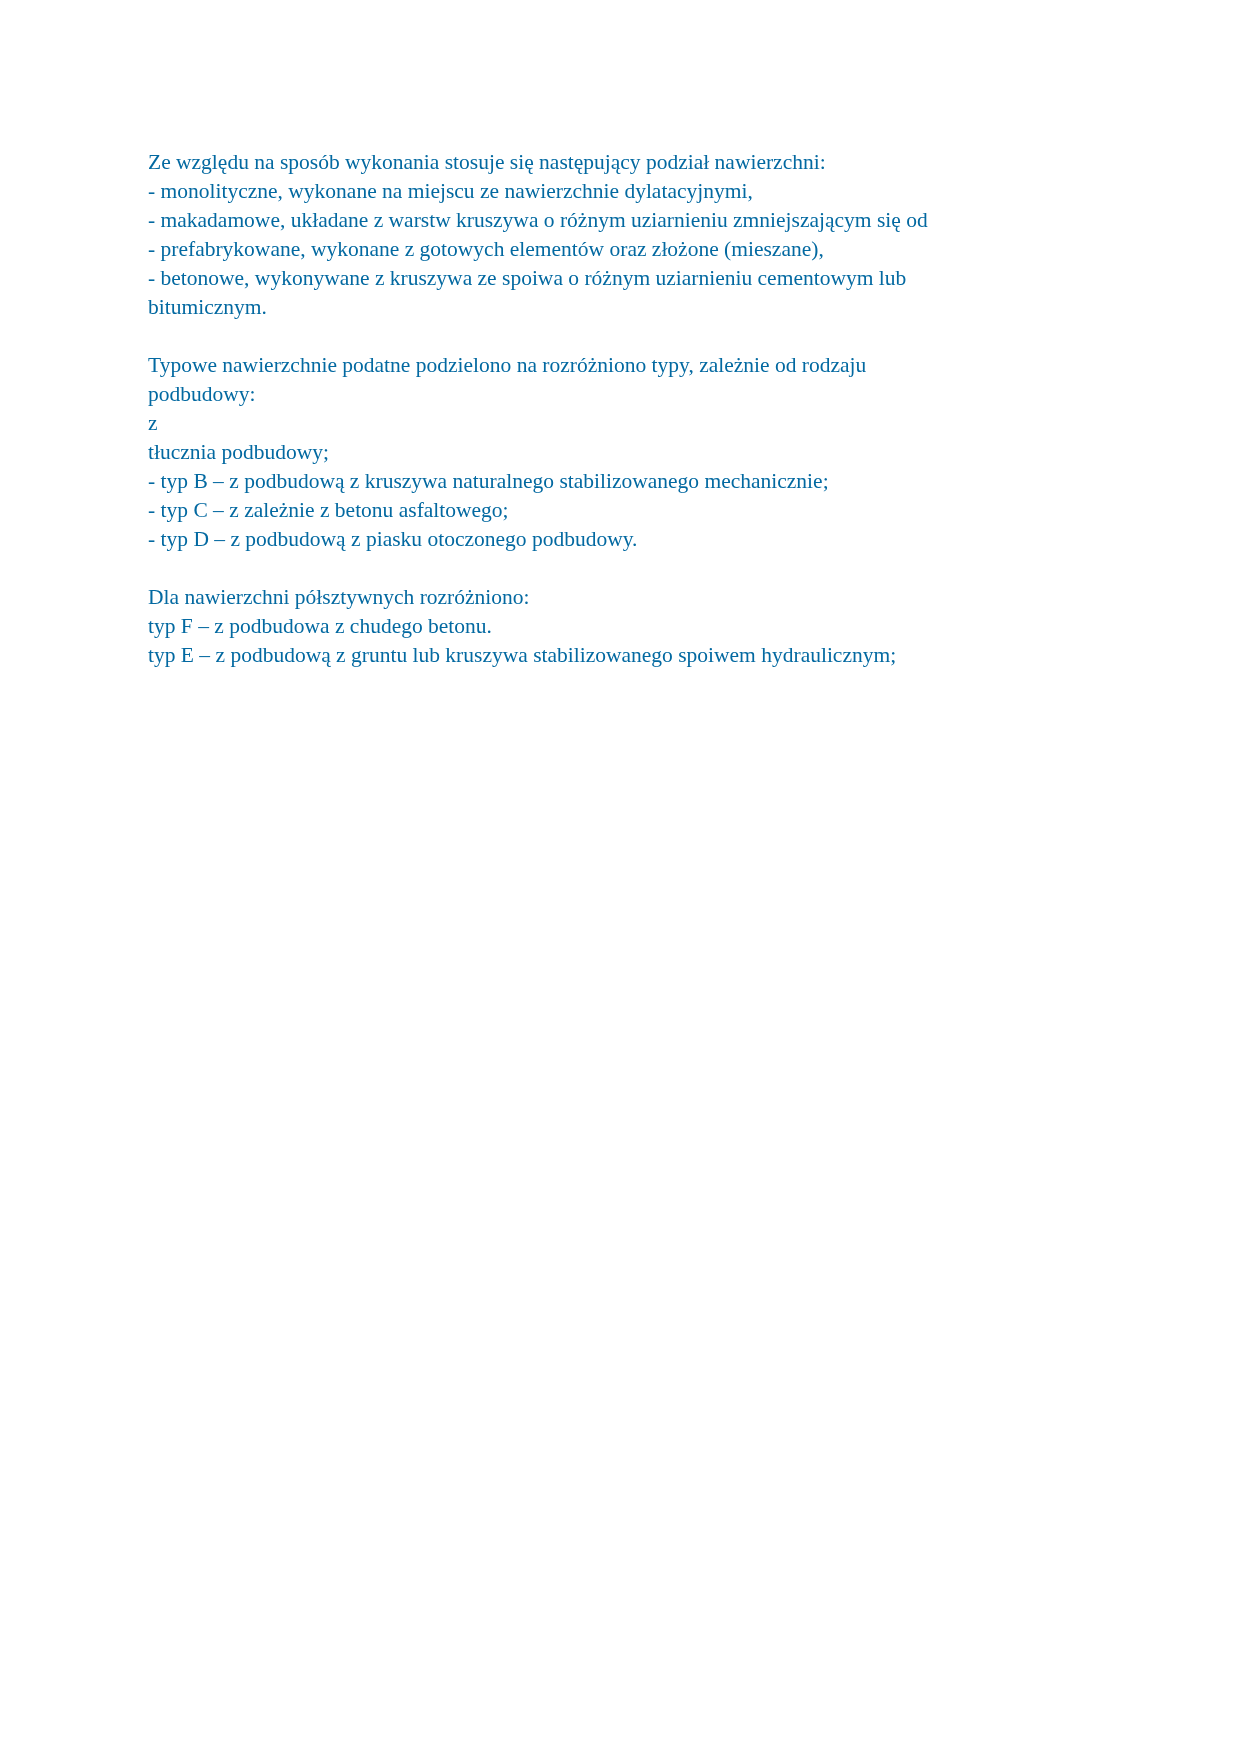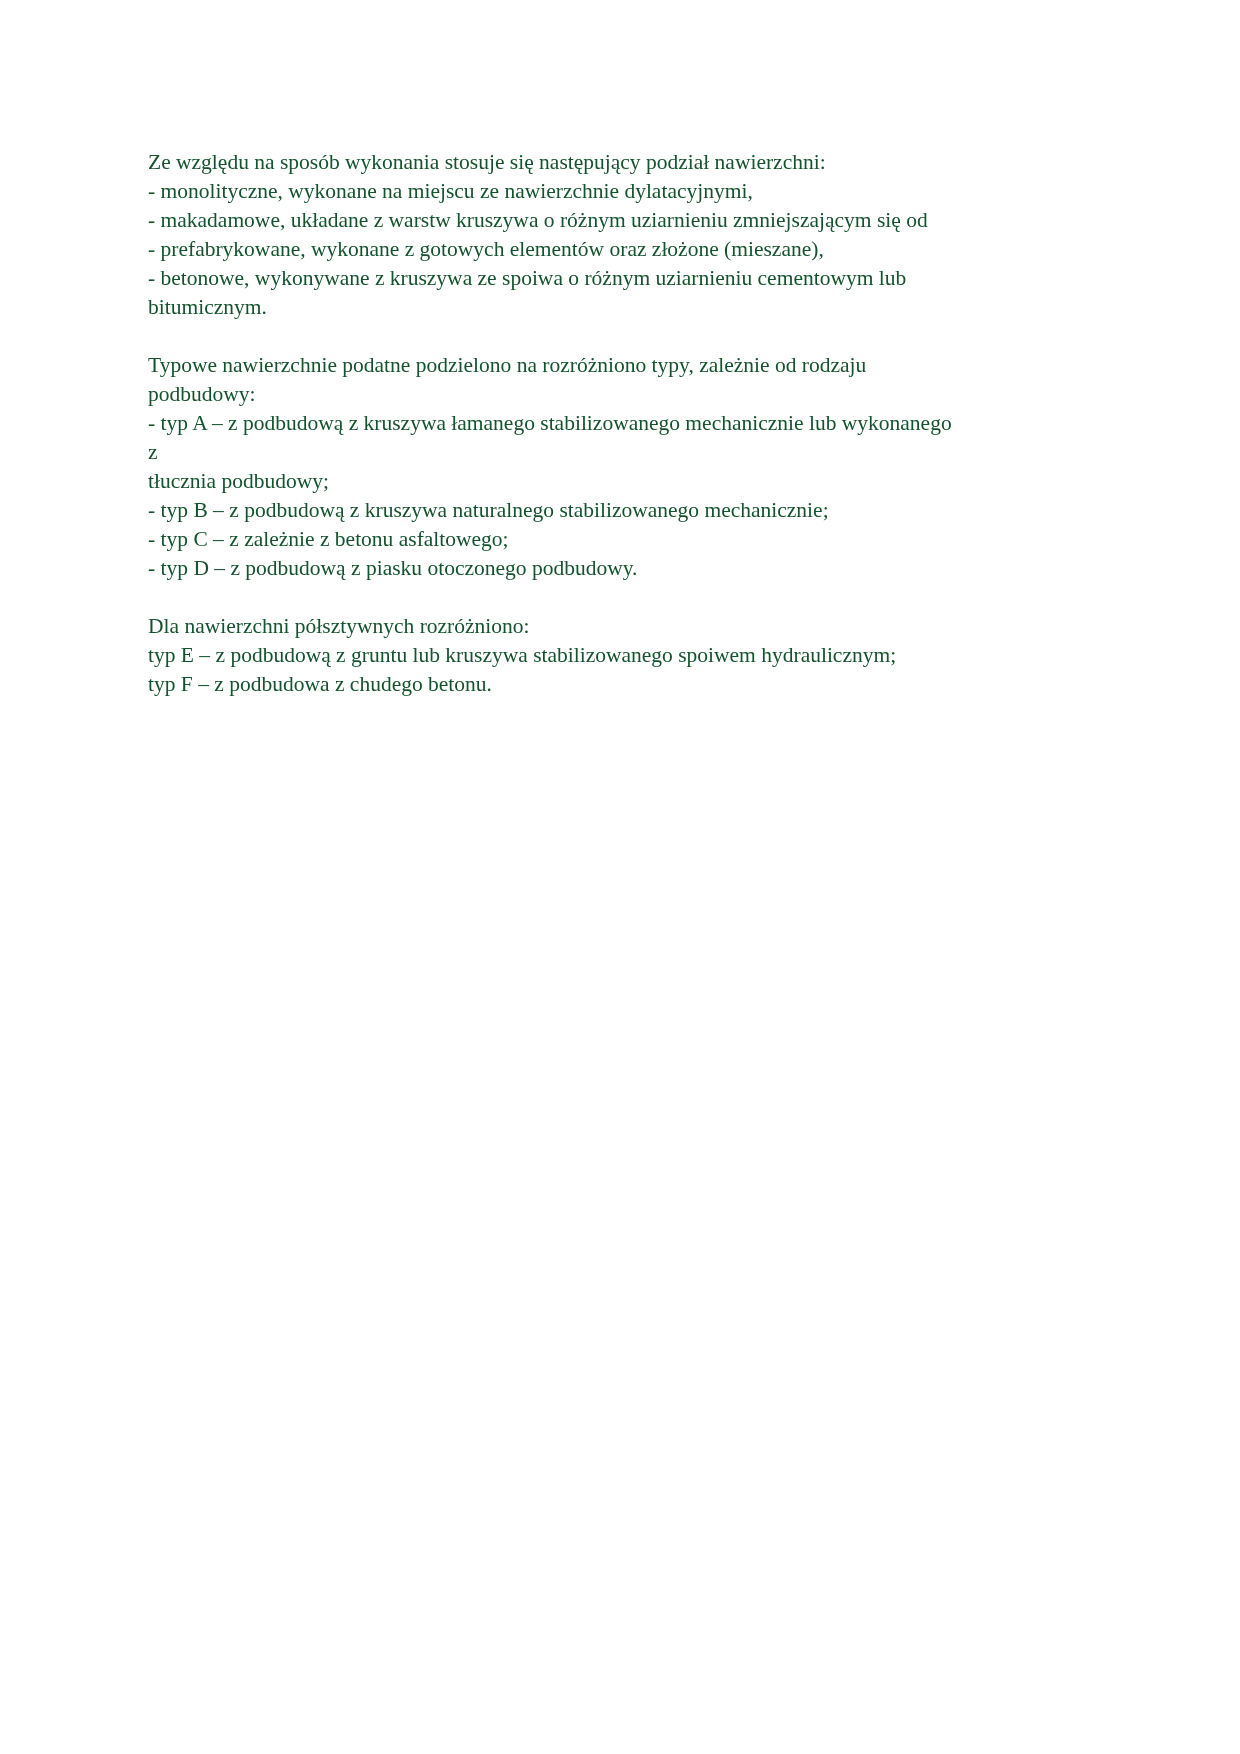"Ze względu na sposób wykonania" .content { color: #14532d -> #0369a1 }
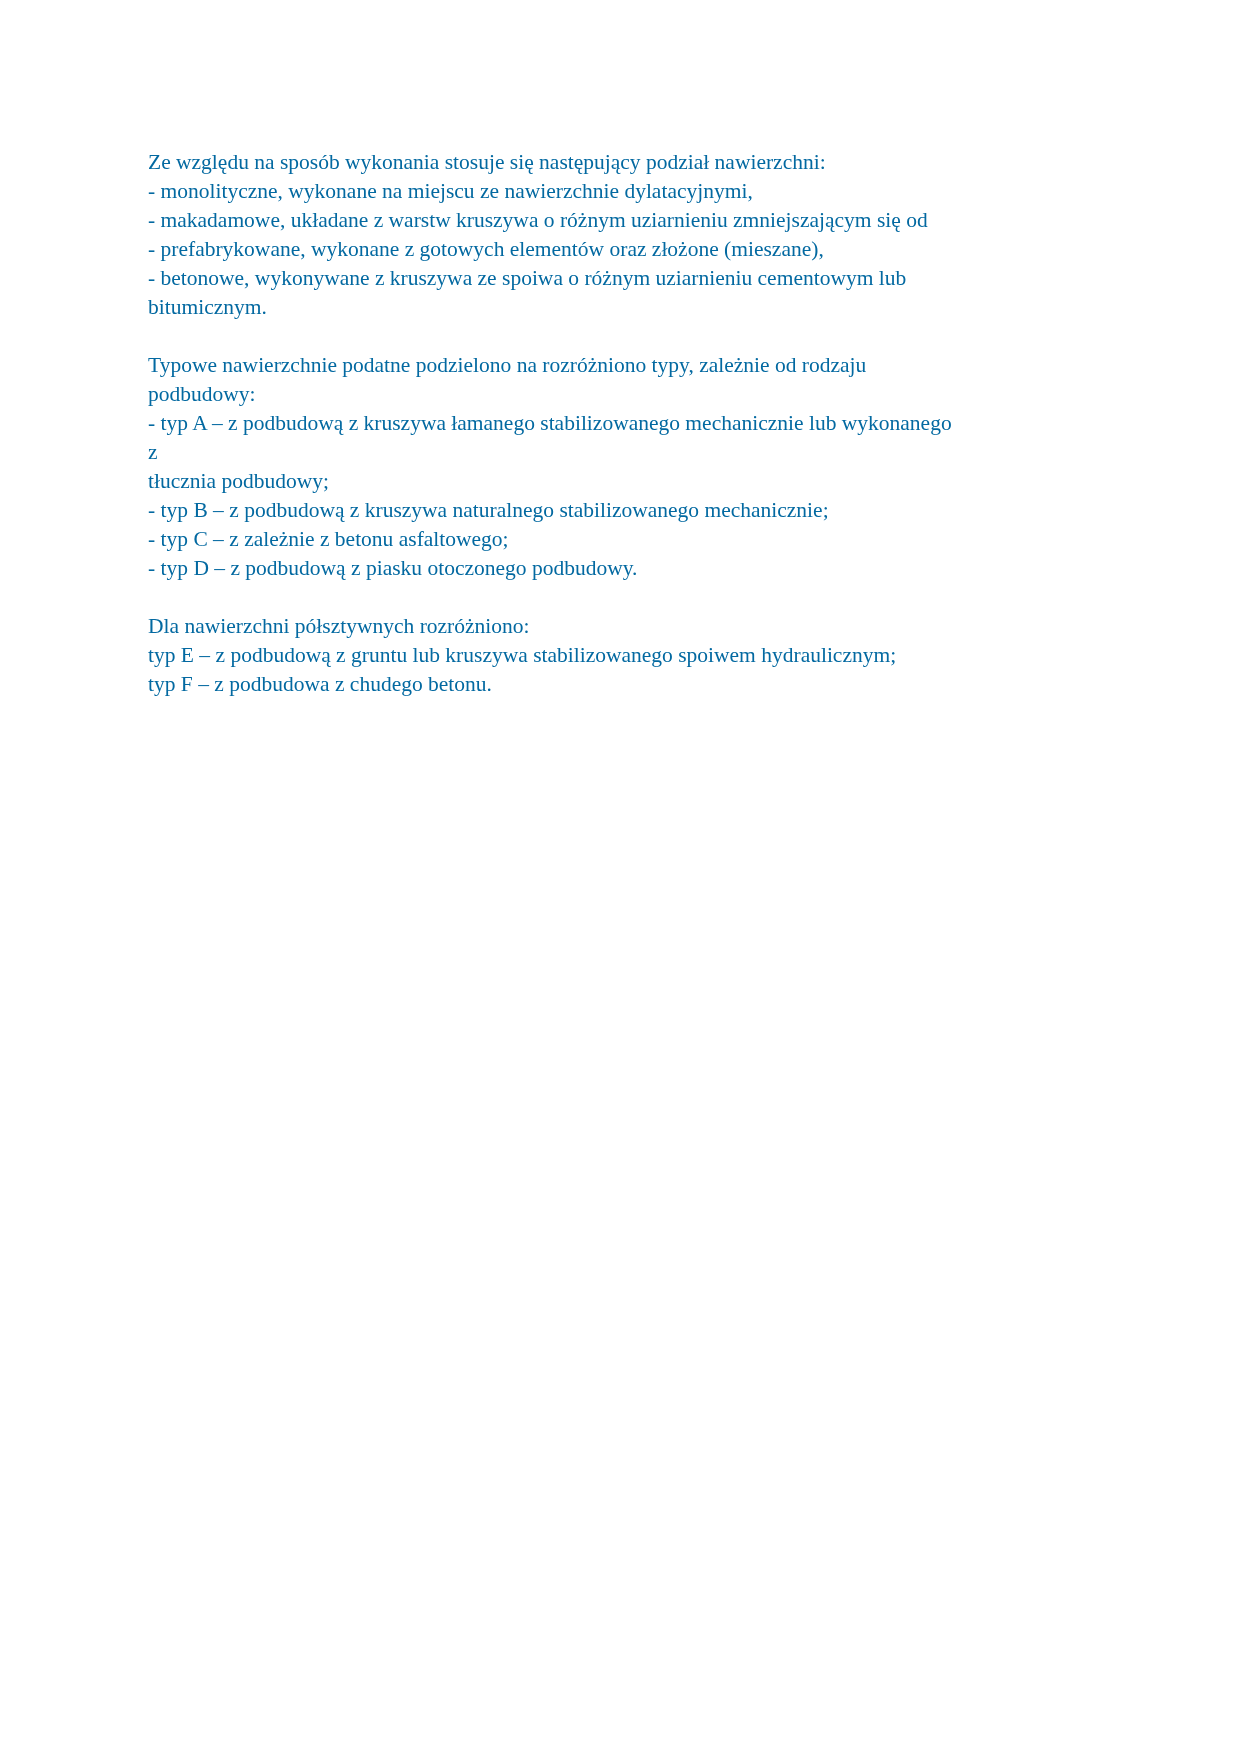"- typ A – z" span.line { html: <span>- typ A – z podbudową z kruszywa łamanego stabilizowanego mechanicznie lub wykonanego</span> -> none }
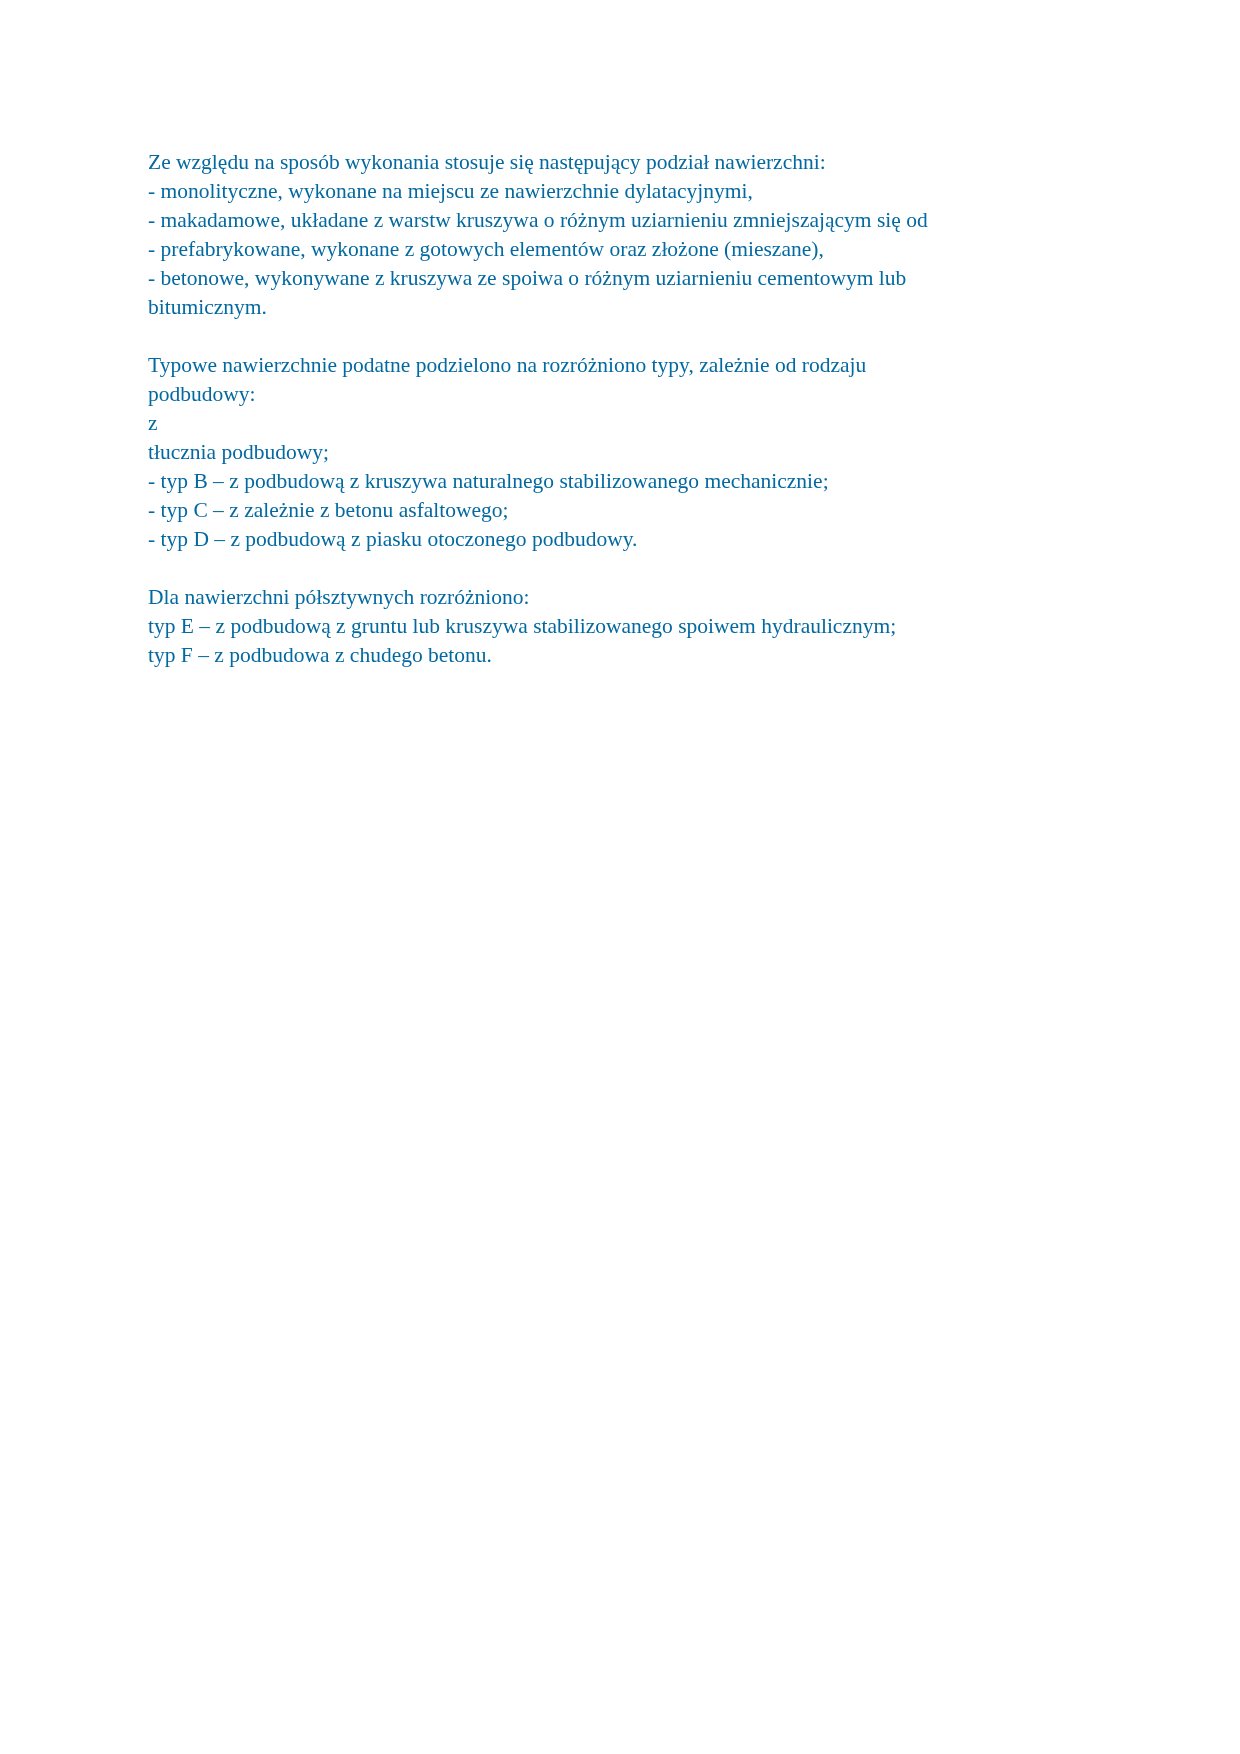"typ E – z podbudową" span.line { order: before "typ F – z podbudowa" -> after "typ F – z podbudowa" }
